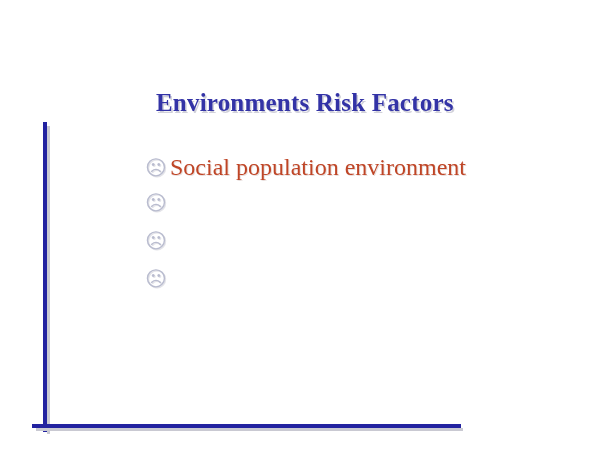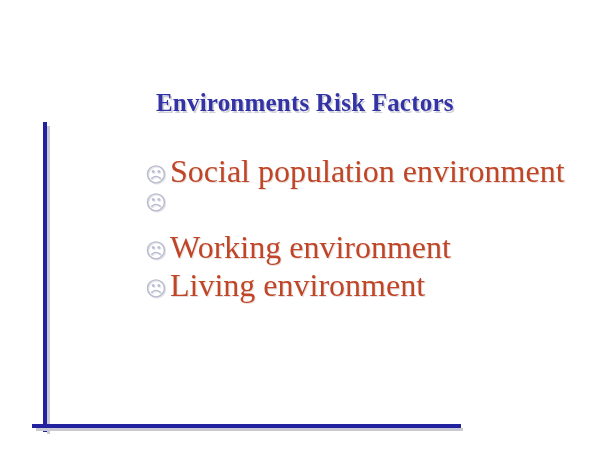"Social population environment" .bullet-text { font-size: 32px -> 24px }
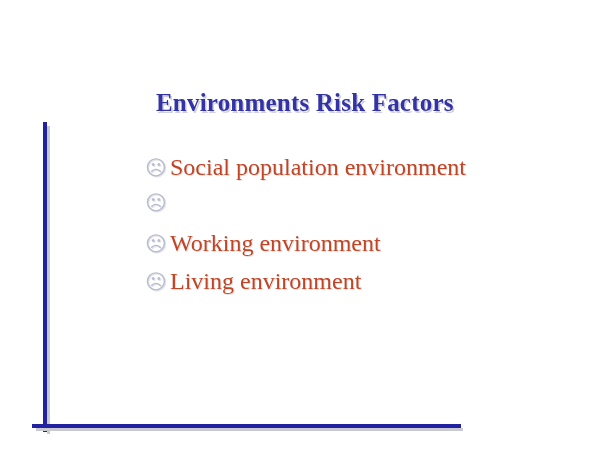"Working environment" span.bullet-text { html: <span>Working environment</span> -> none }
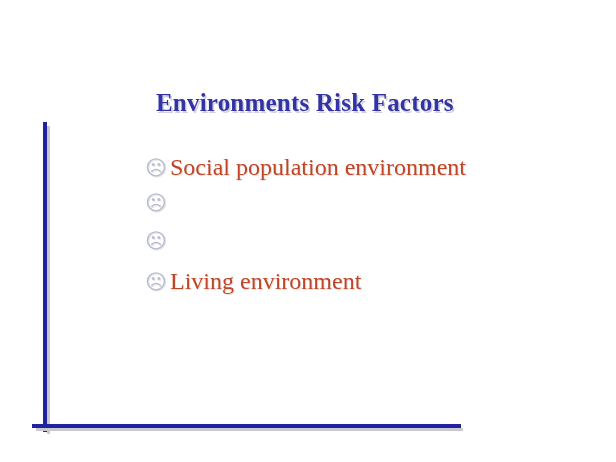"Living environment" span.bullet-text { html: <span>Living environment</span> -> none }
